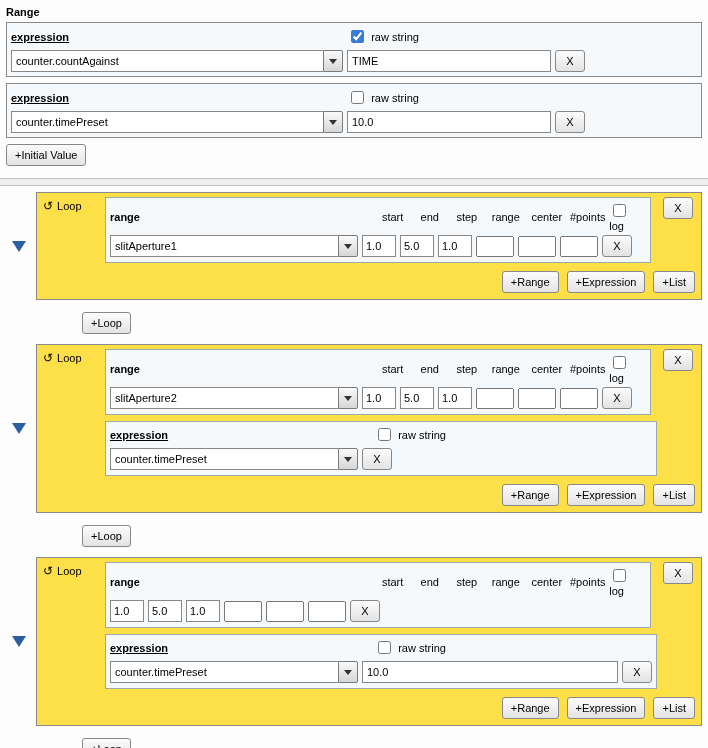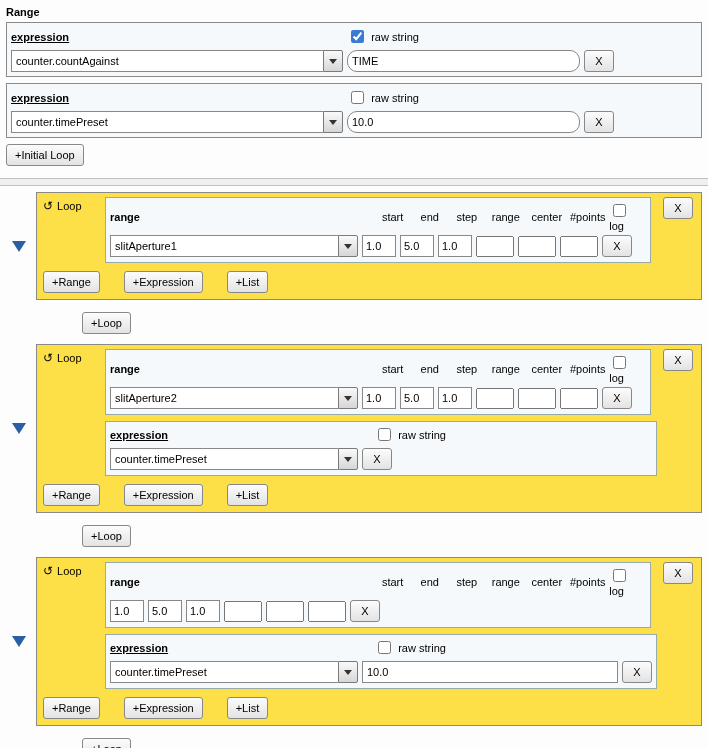"TIME" .val-wide { border-radius: 10px -> none; width: 233px -> 204px }
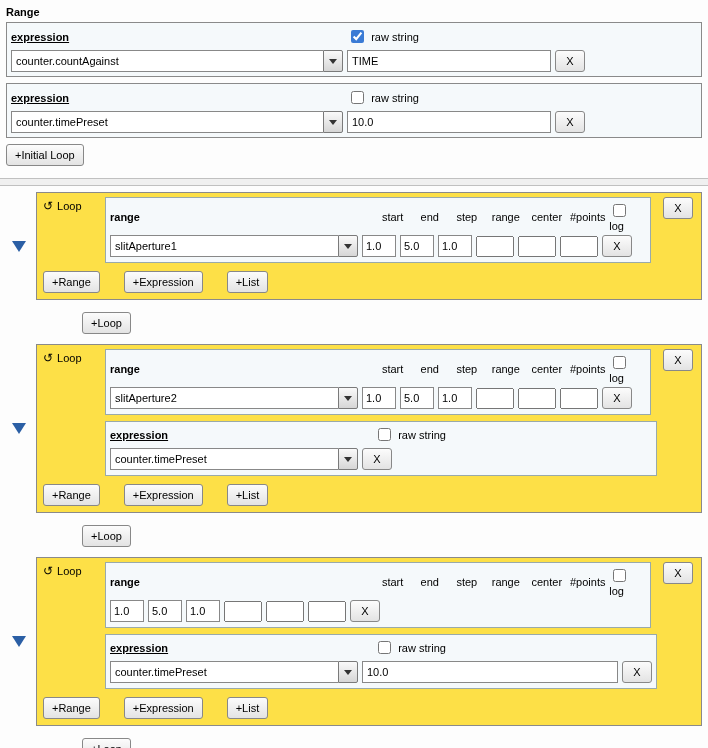"+Initial Loop" button.btn { text: Loop -> Value }
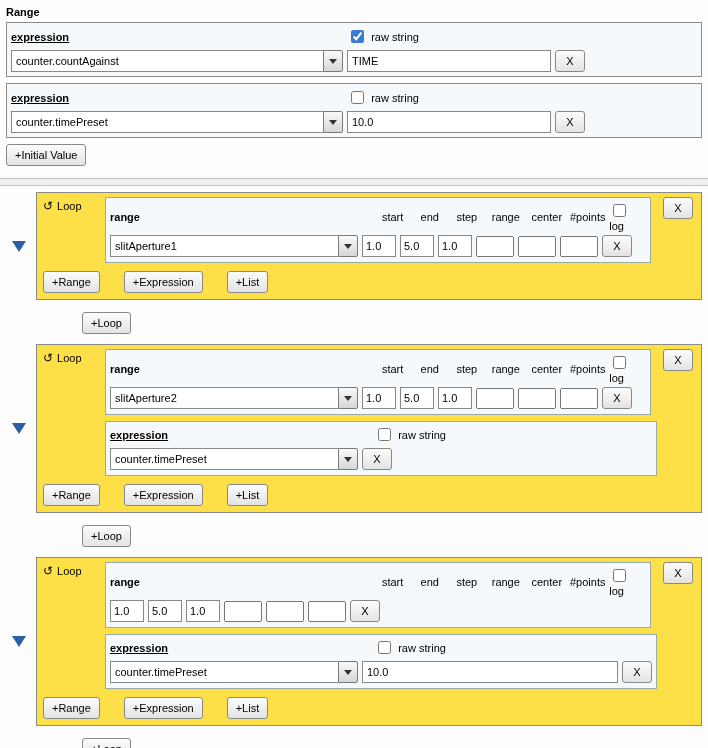"+Range" .btnrow { gap: 24px -> 8px; justify-content: none -> flex-end }
